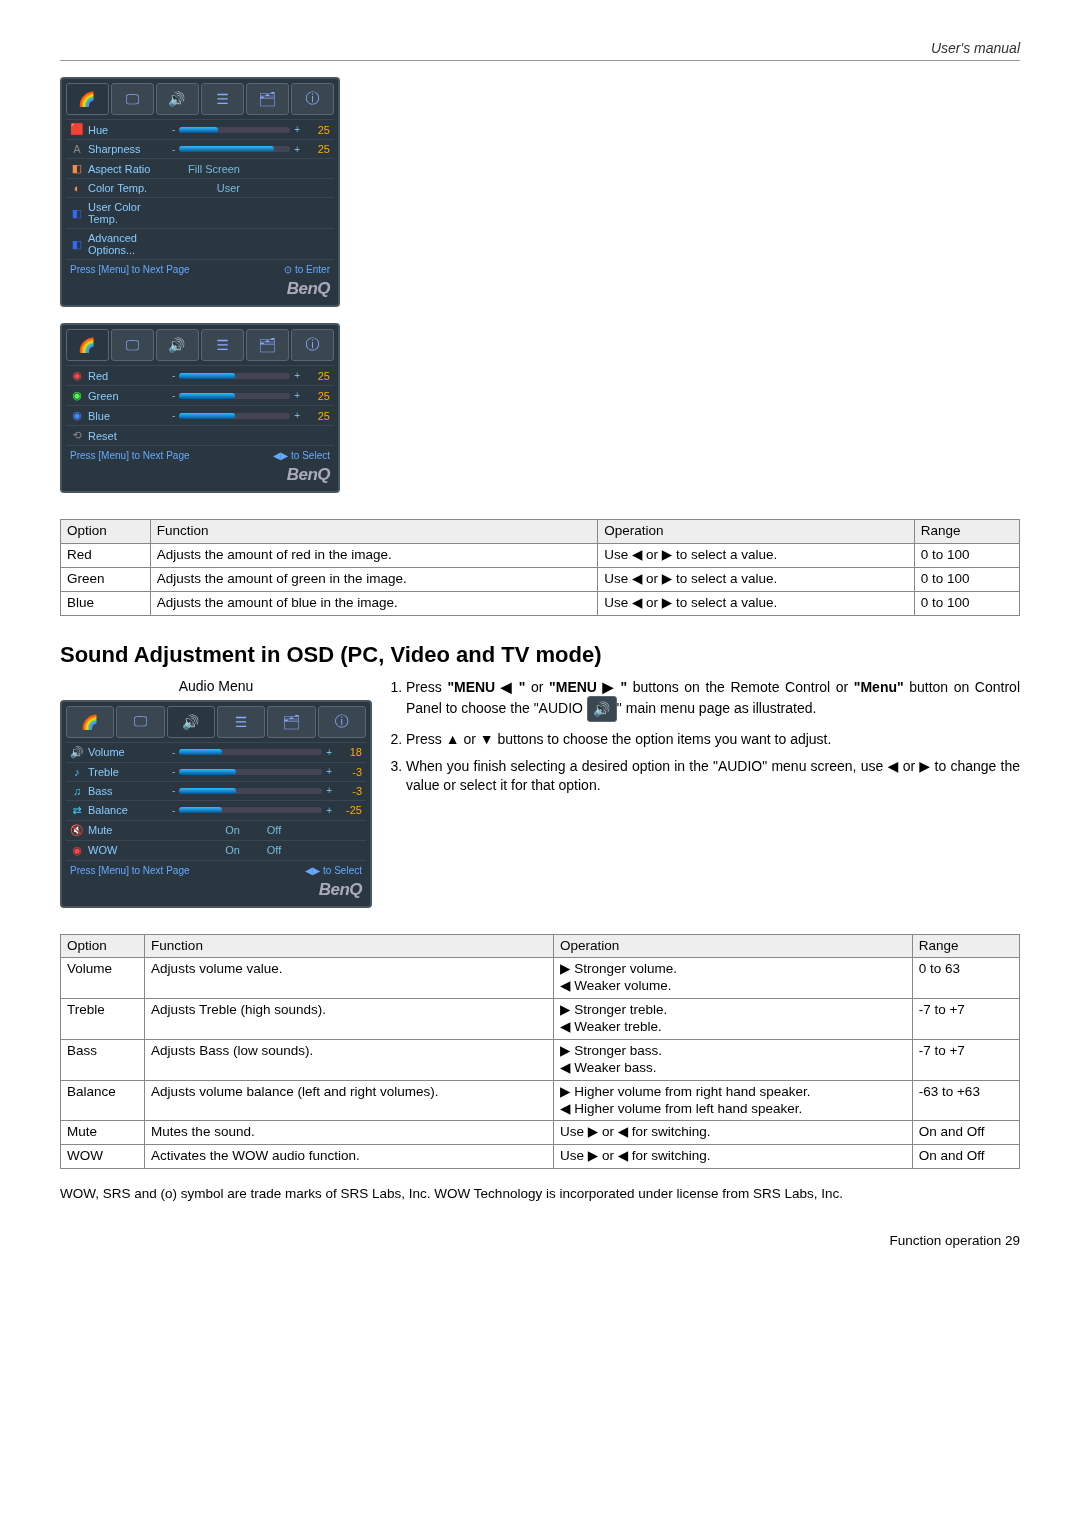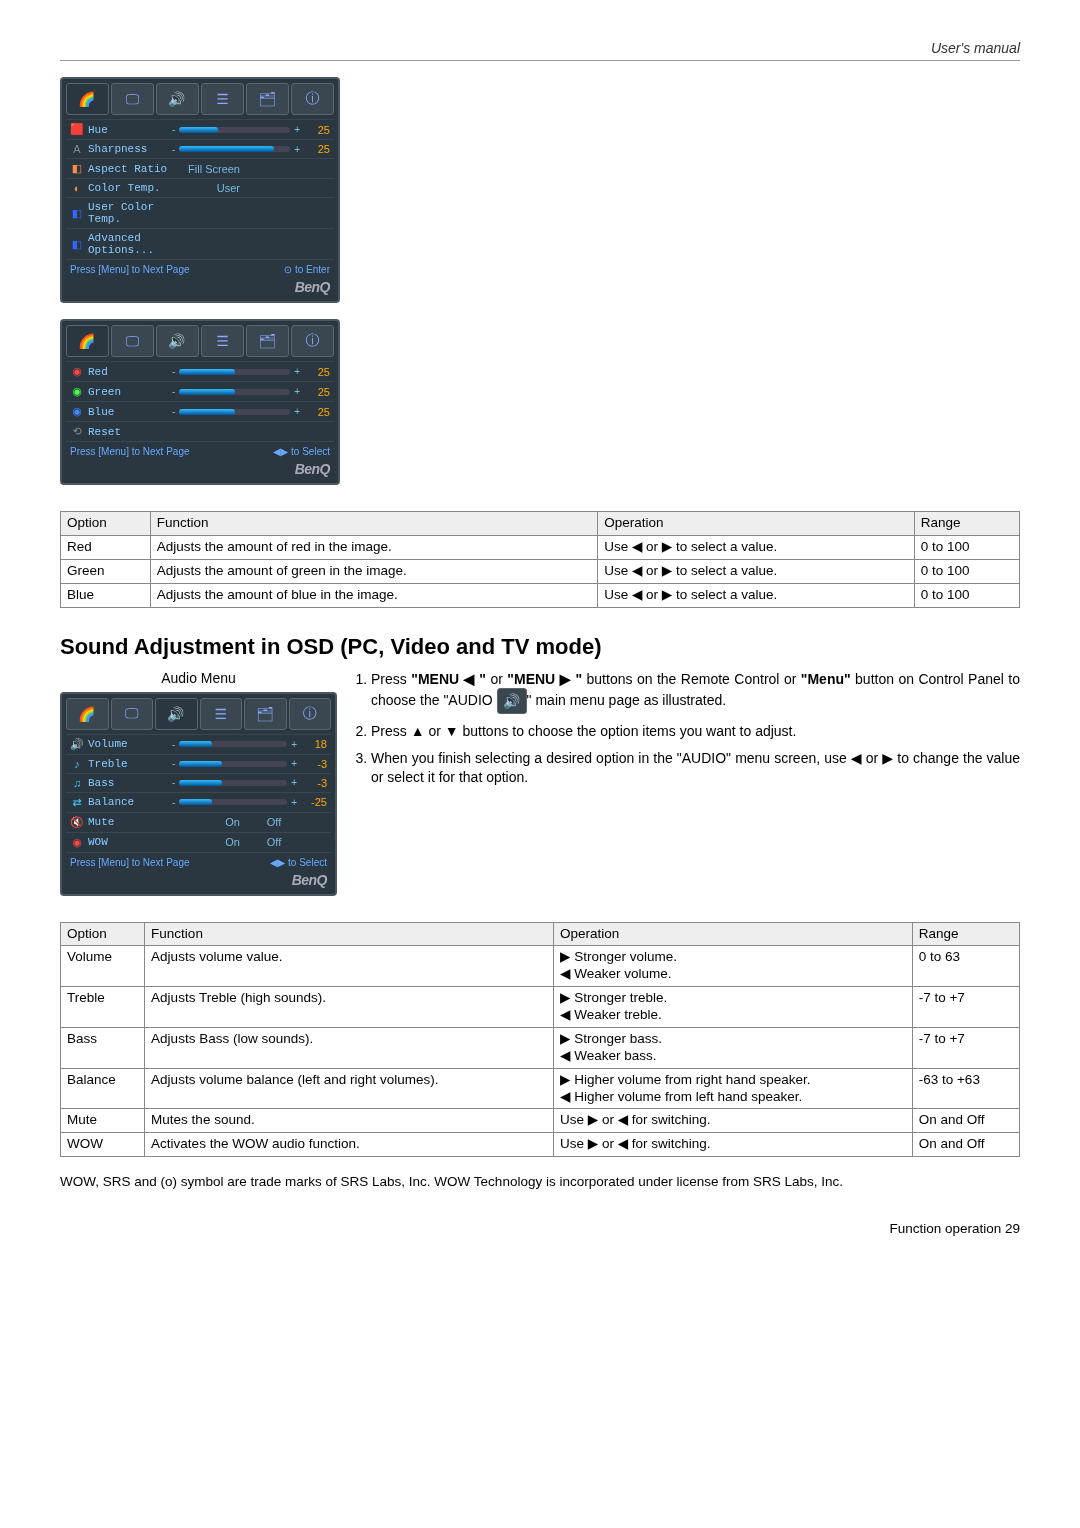"Hue" .osd-label { font-family: Liberation Mono, monospace -> none }
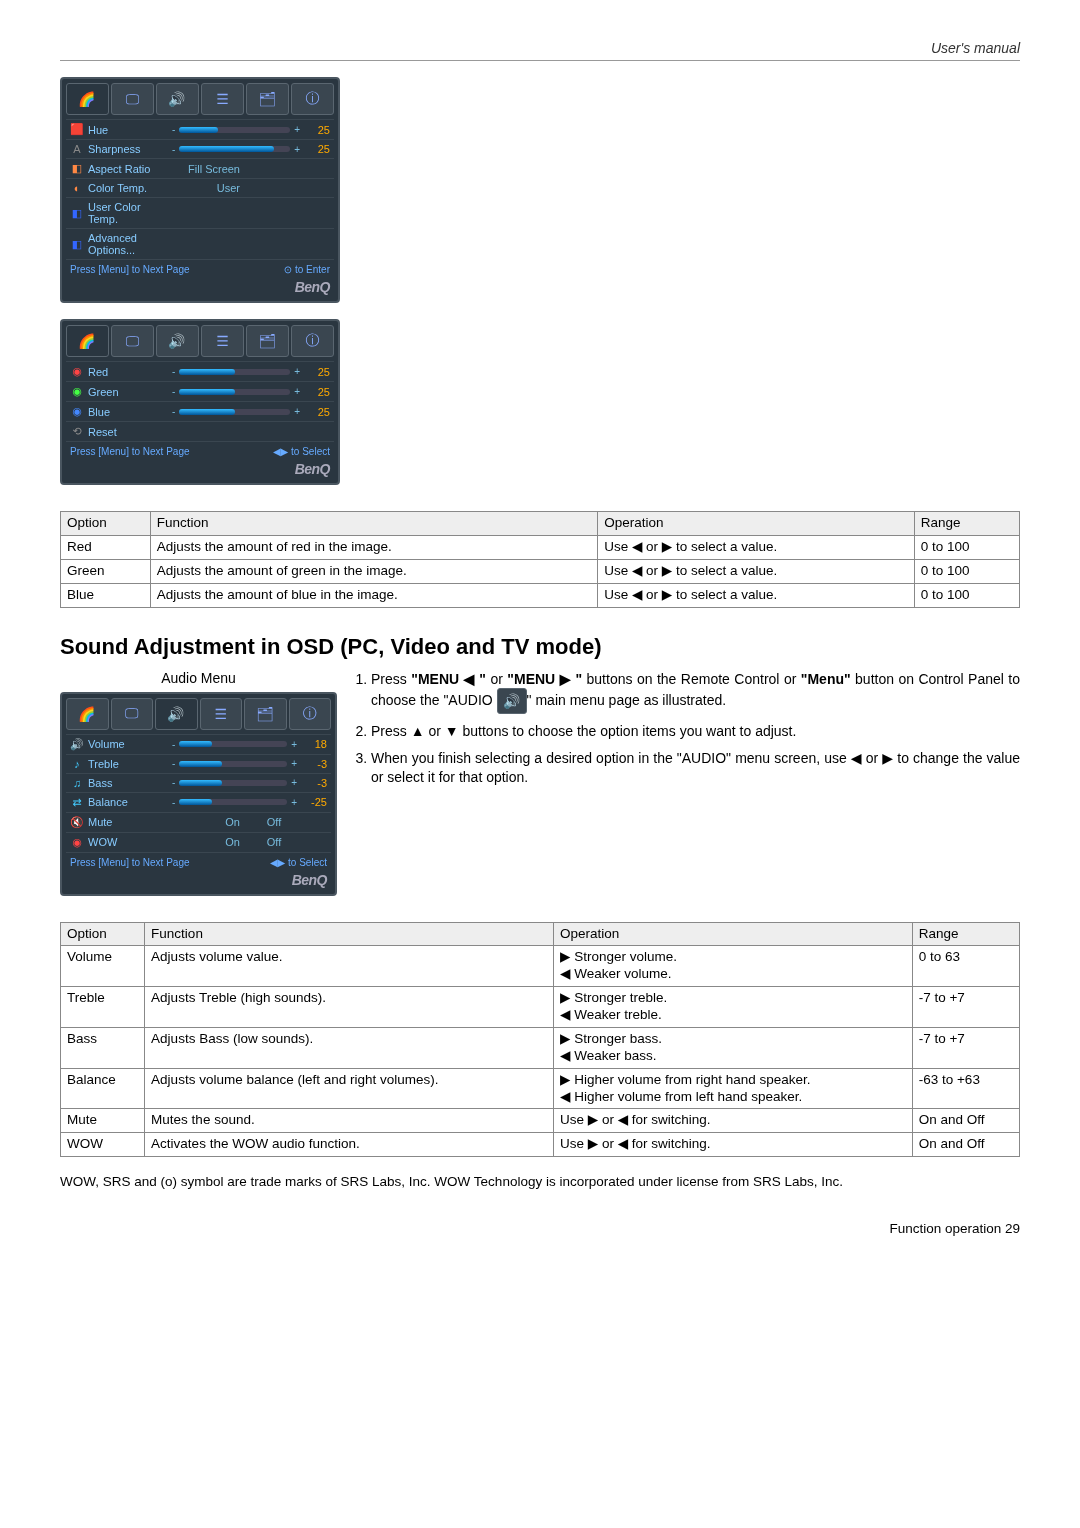"BenQ" .osd-brand { font-size: 14px -> 17px }
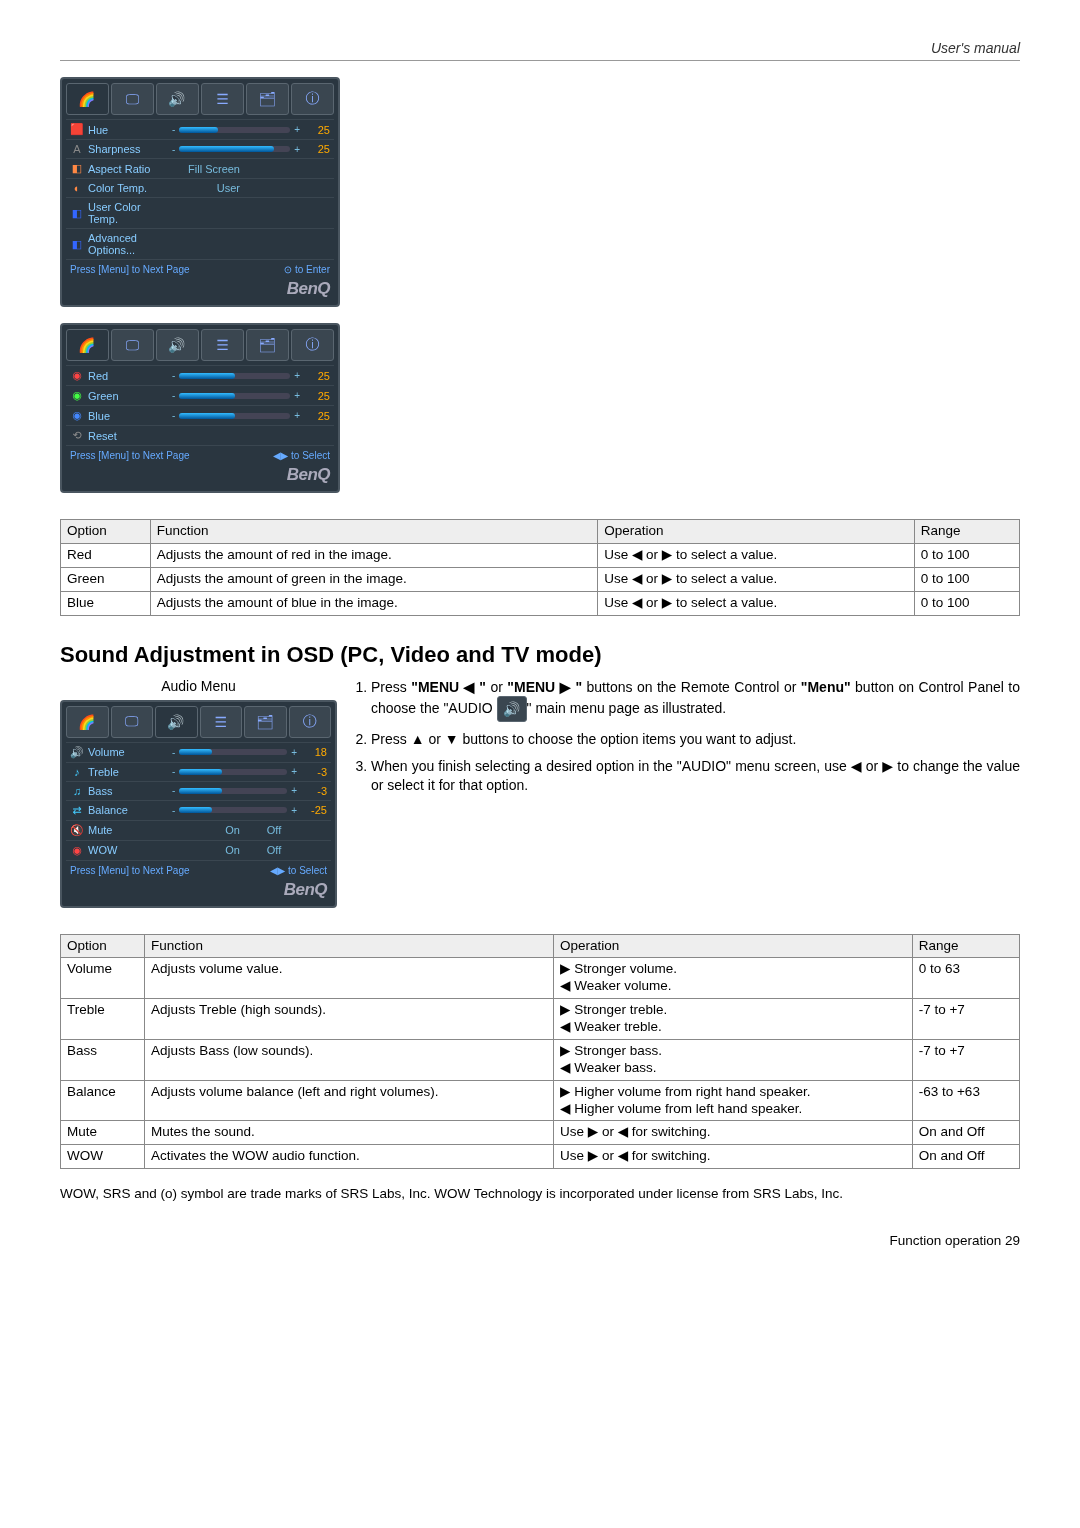"Audio Menu" div { width: 277px -> 312px }
